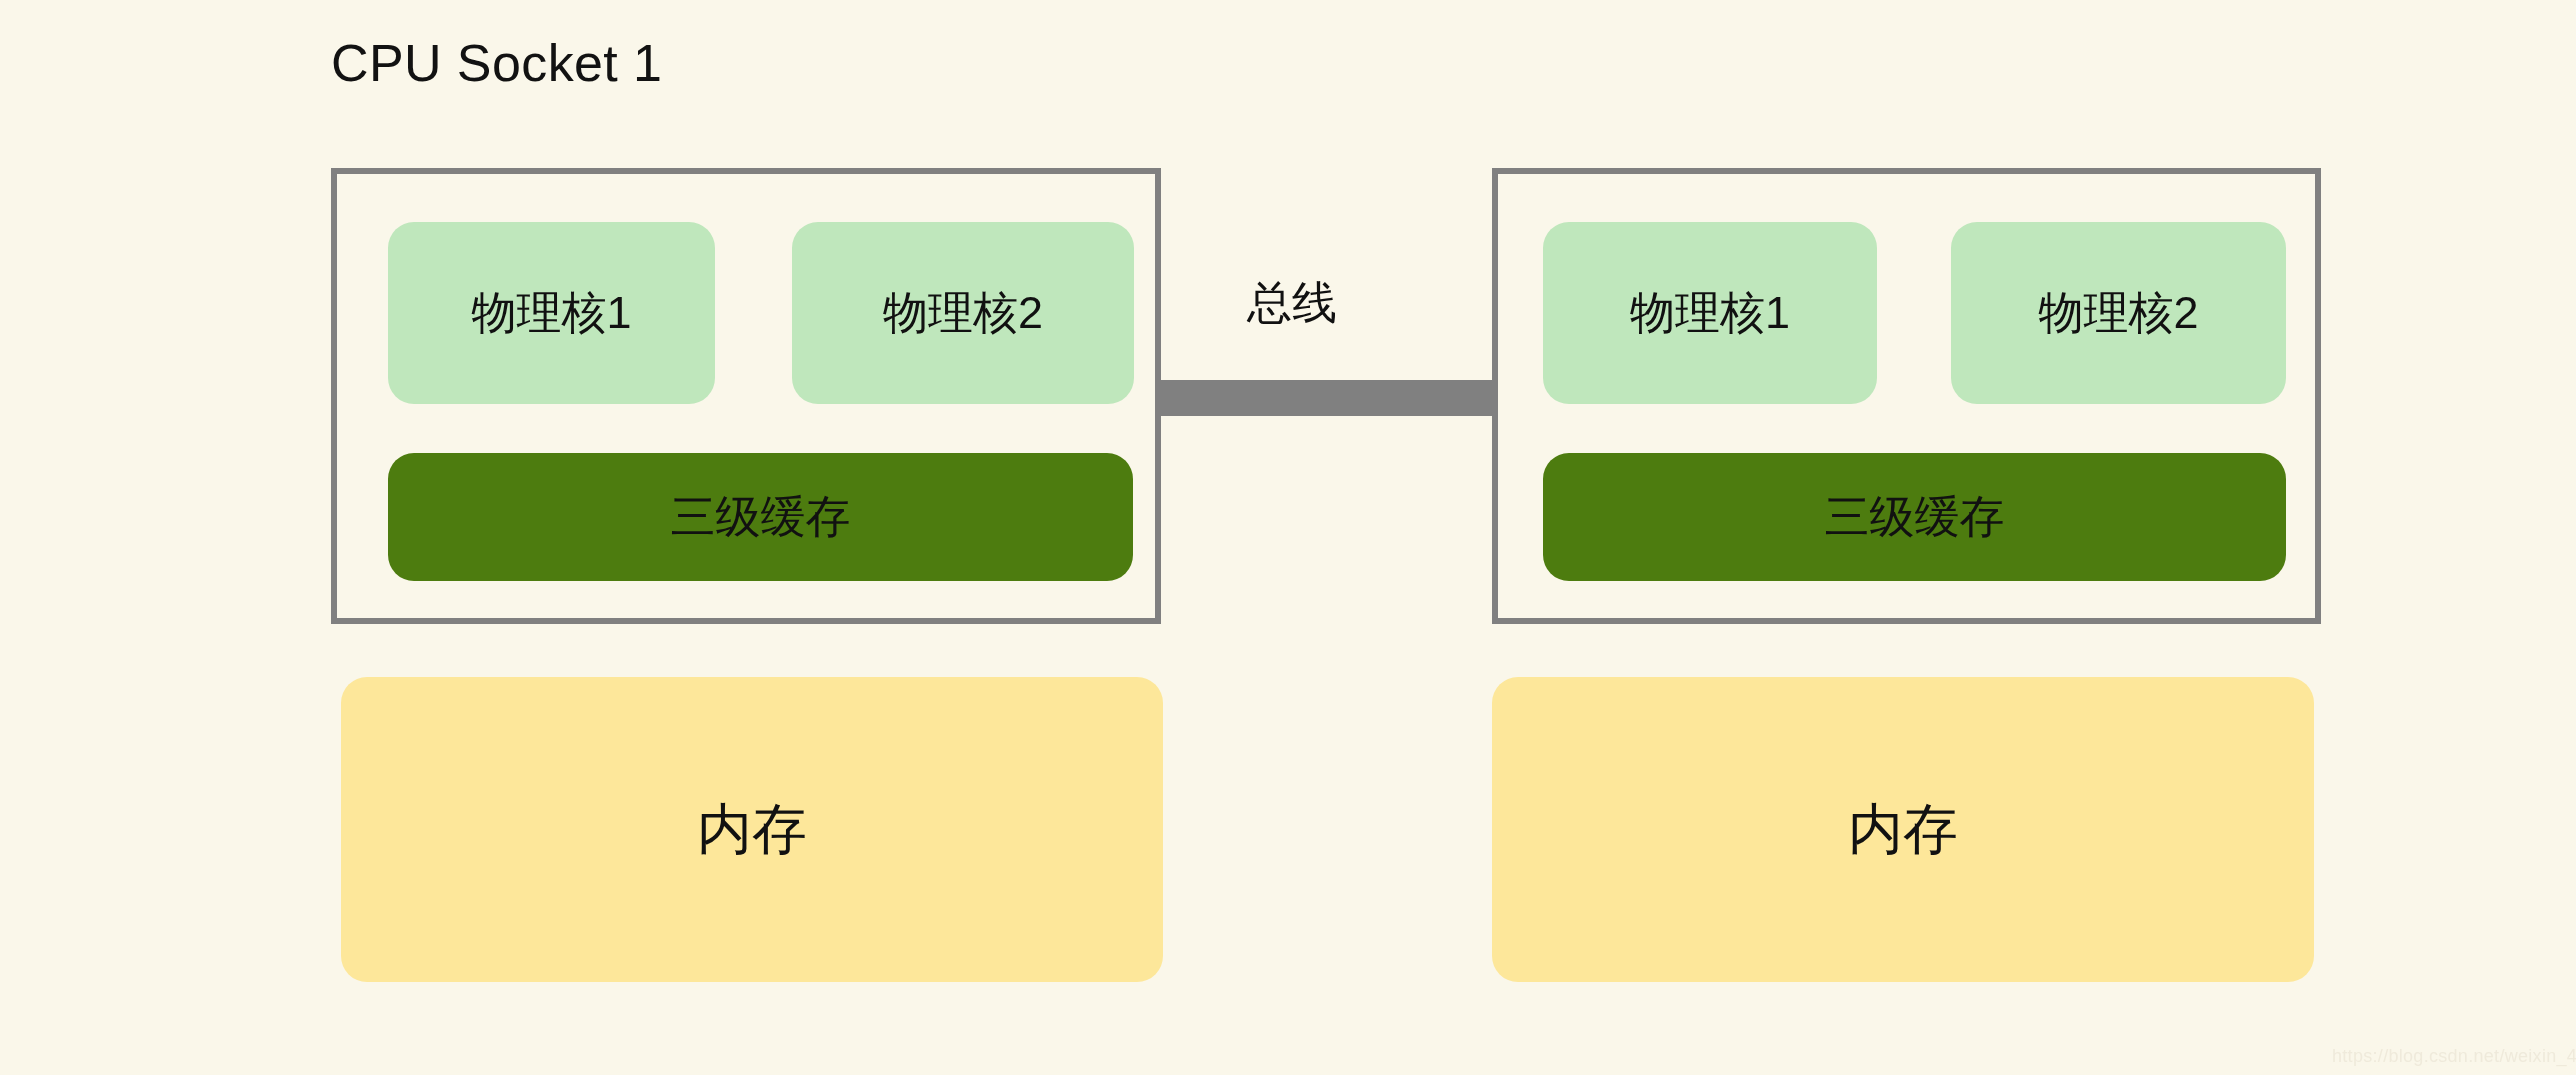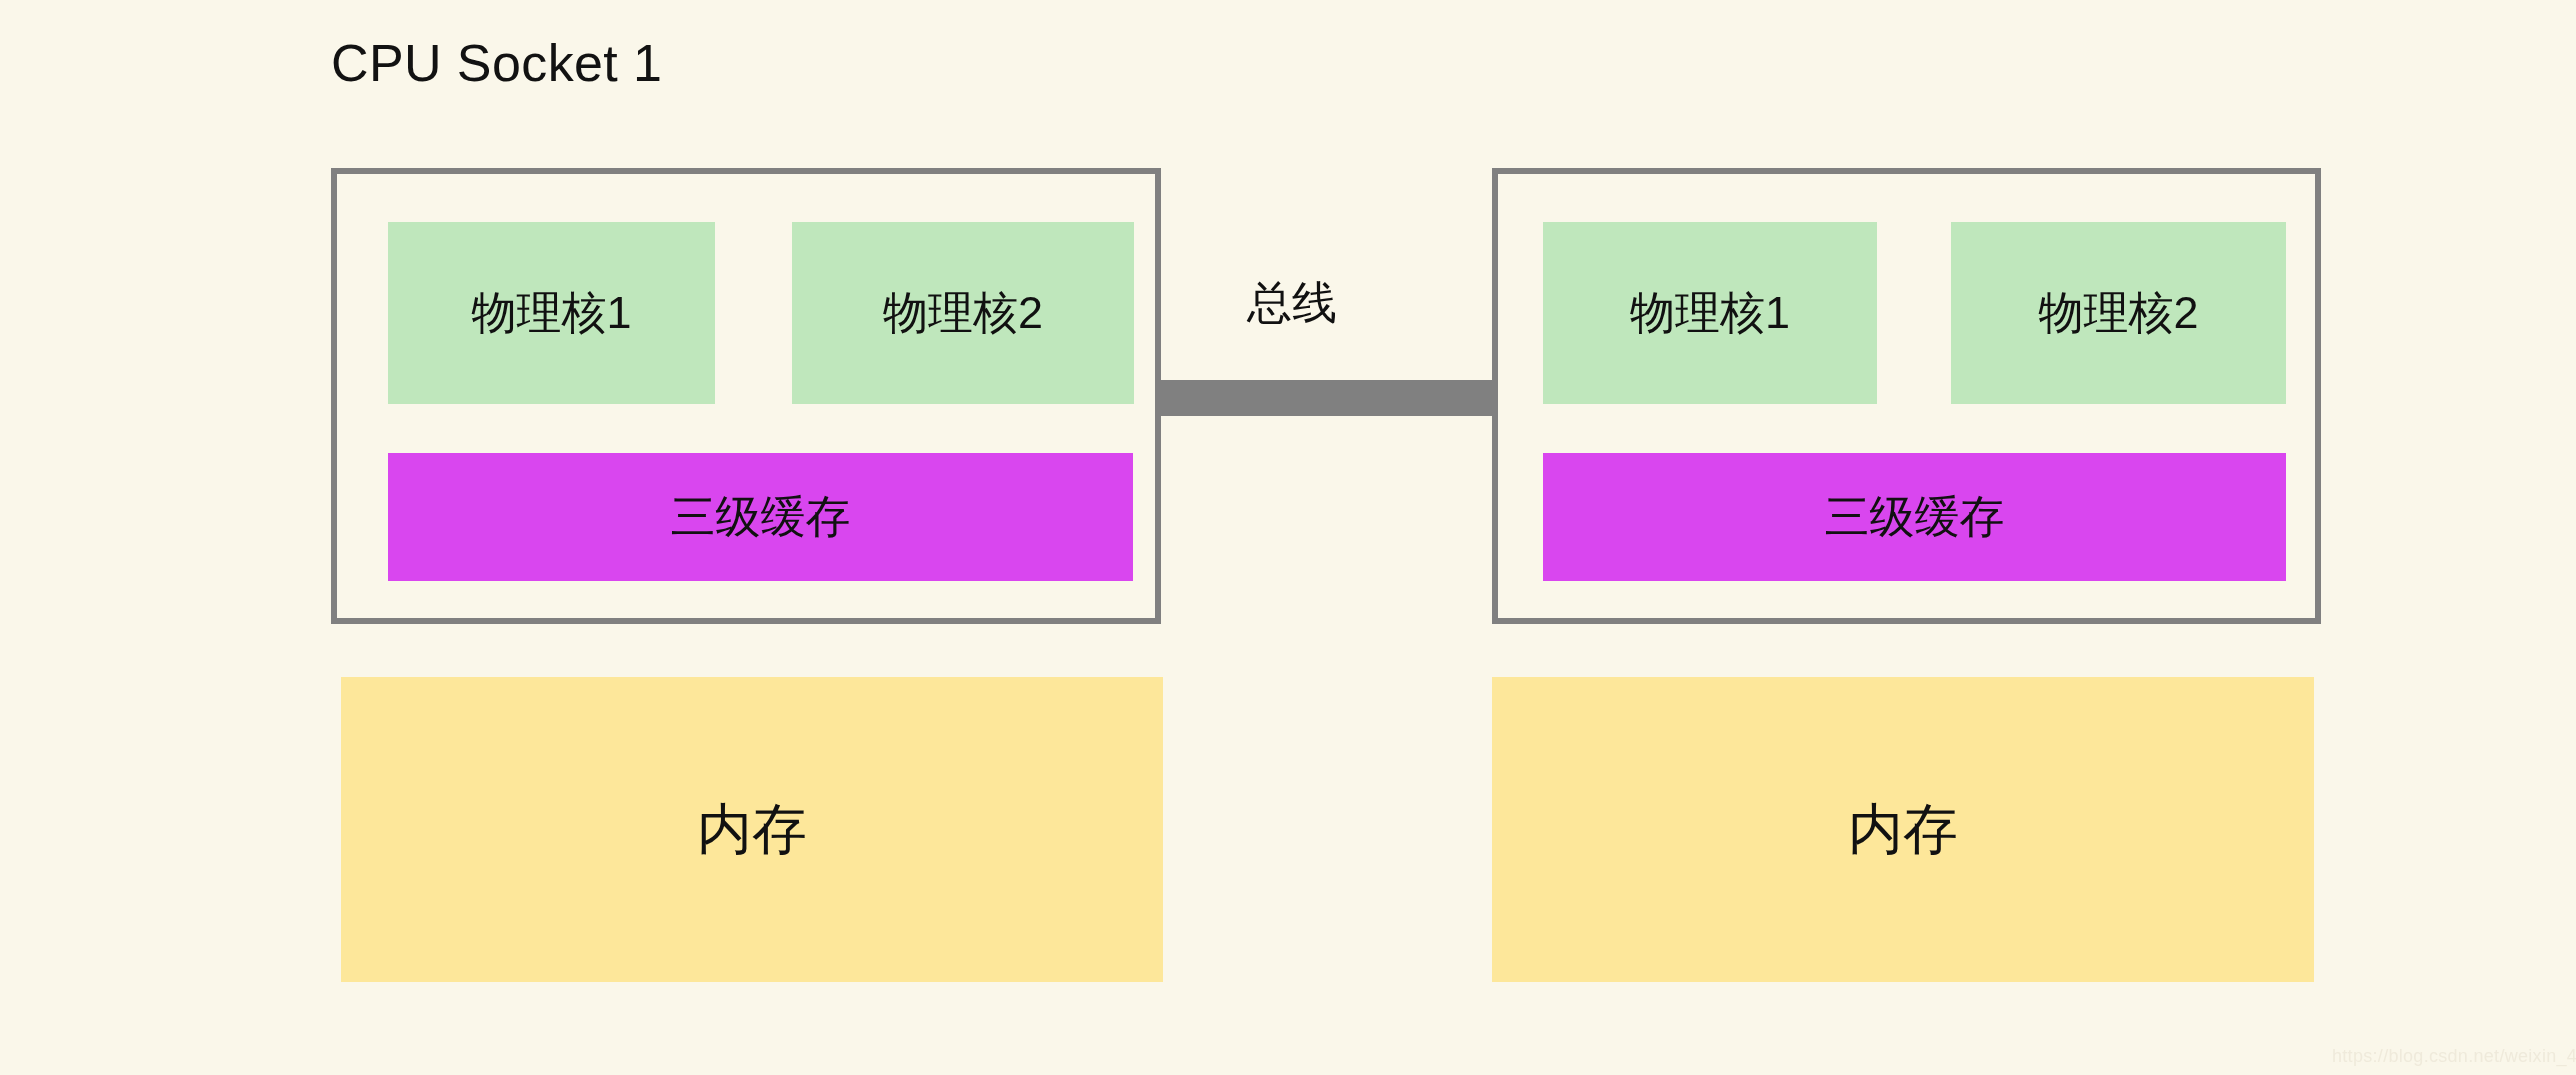"物理核1" .core-box, .cache-box, .memory-box { border-radius: none -> 26px }
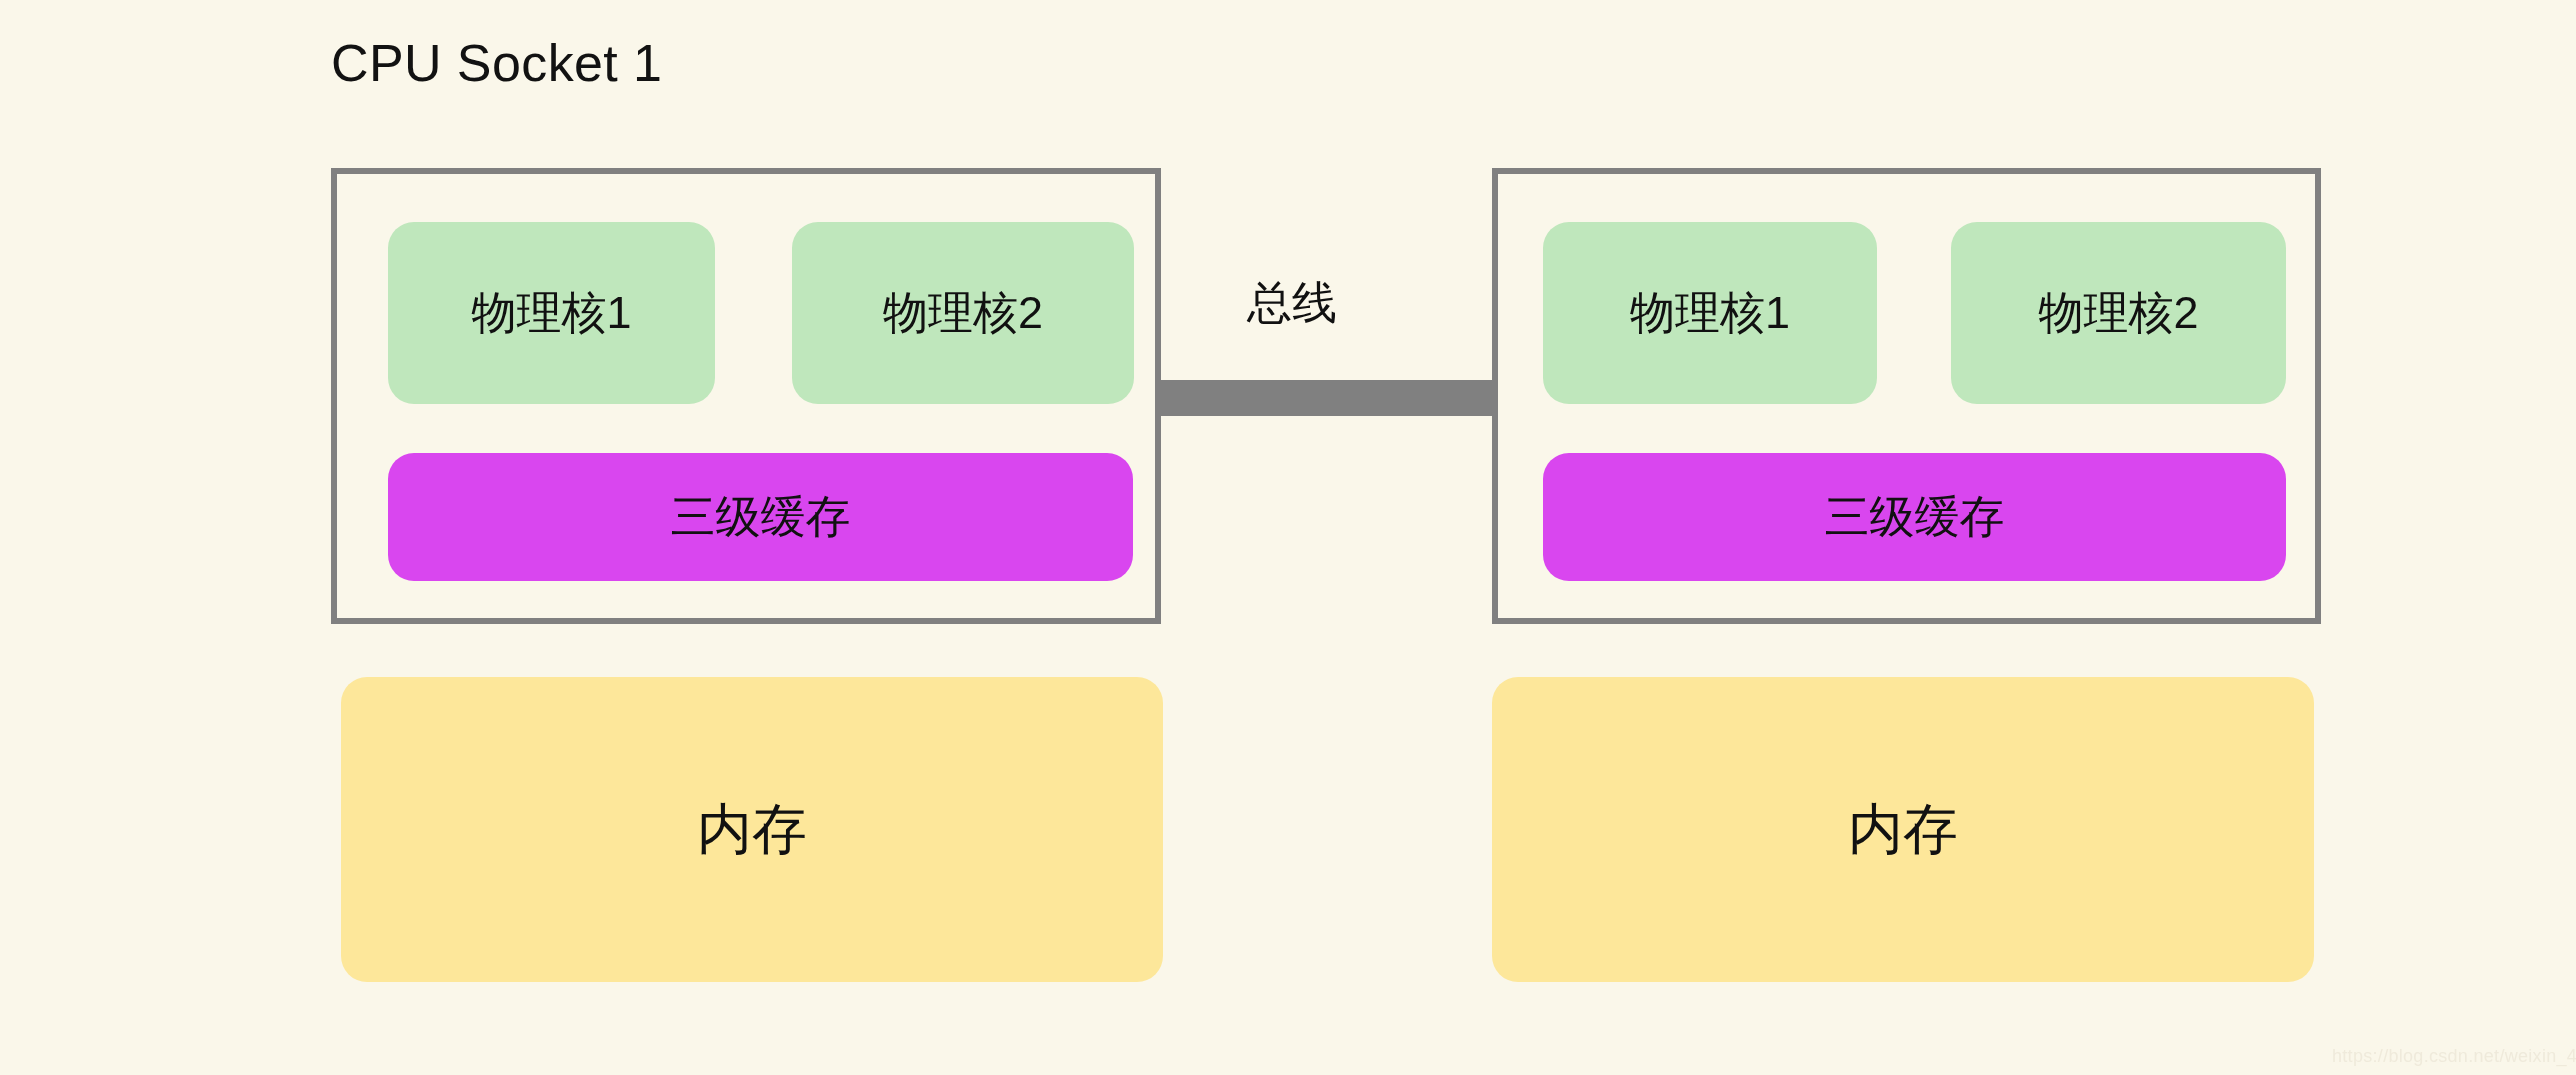"三级缓存" .cache-box { background: #d946ef -> #4d7c0f }
